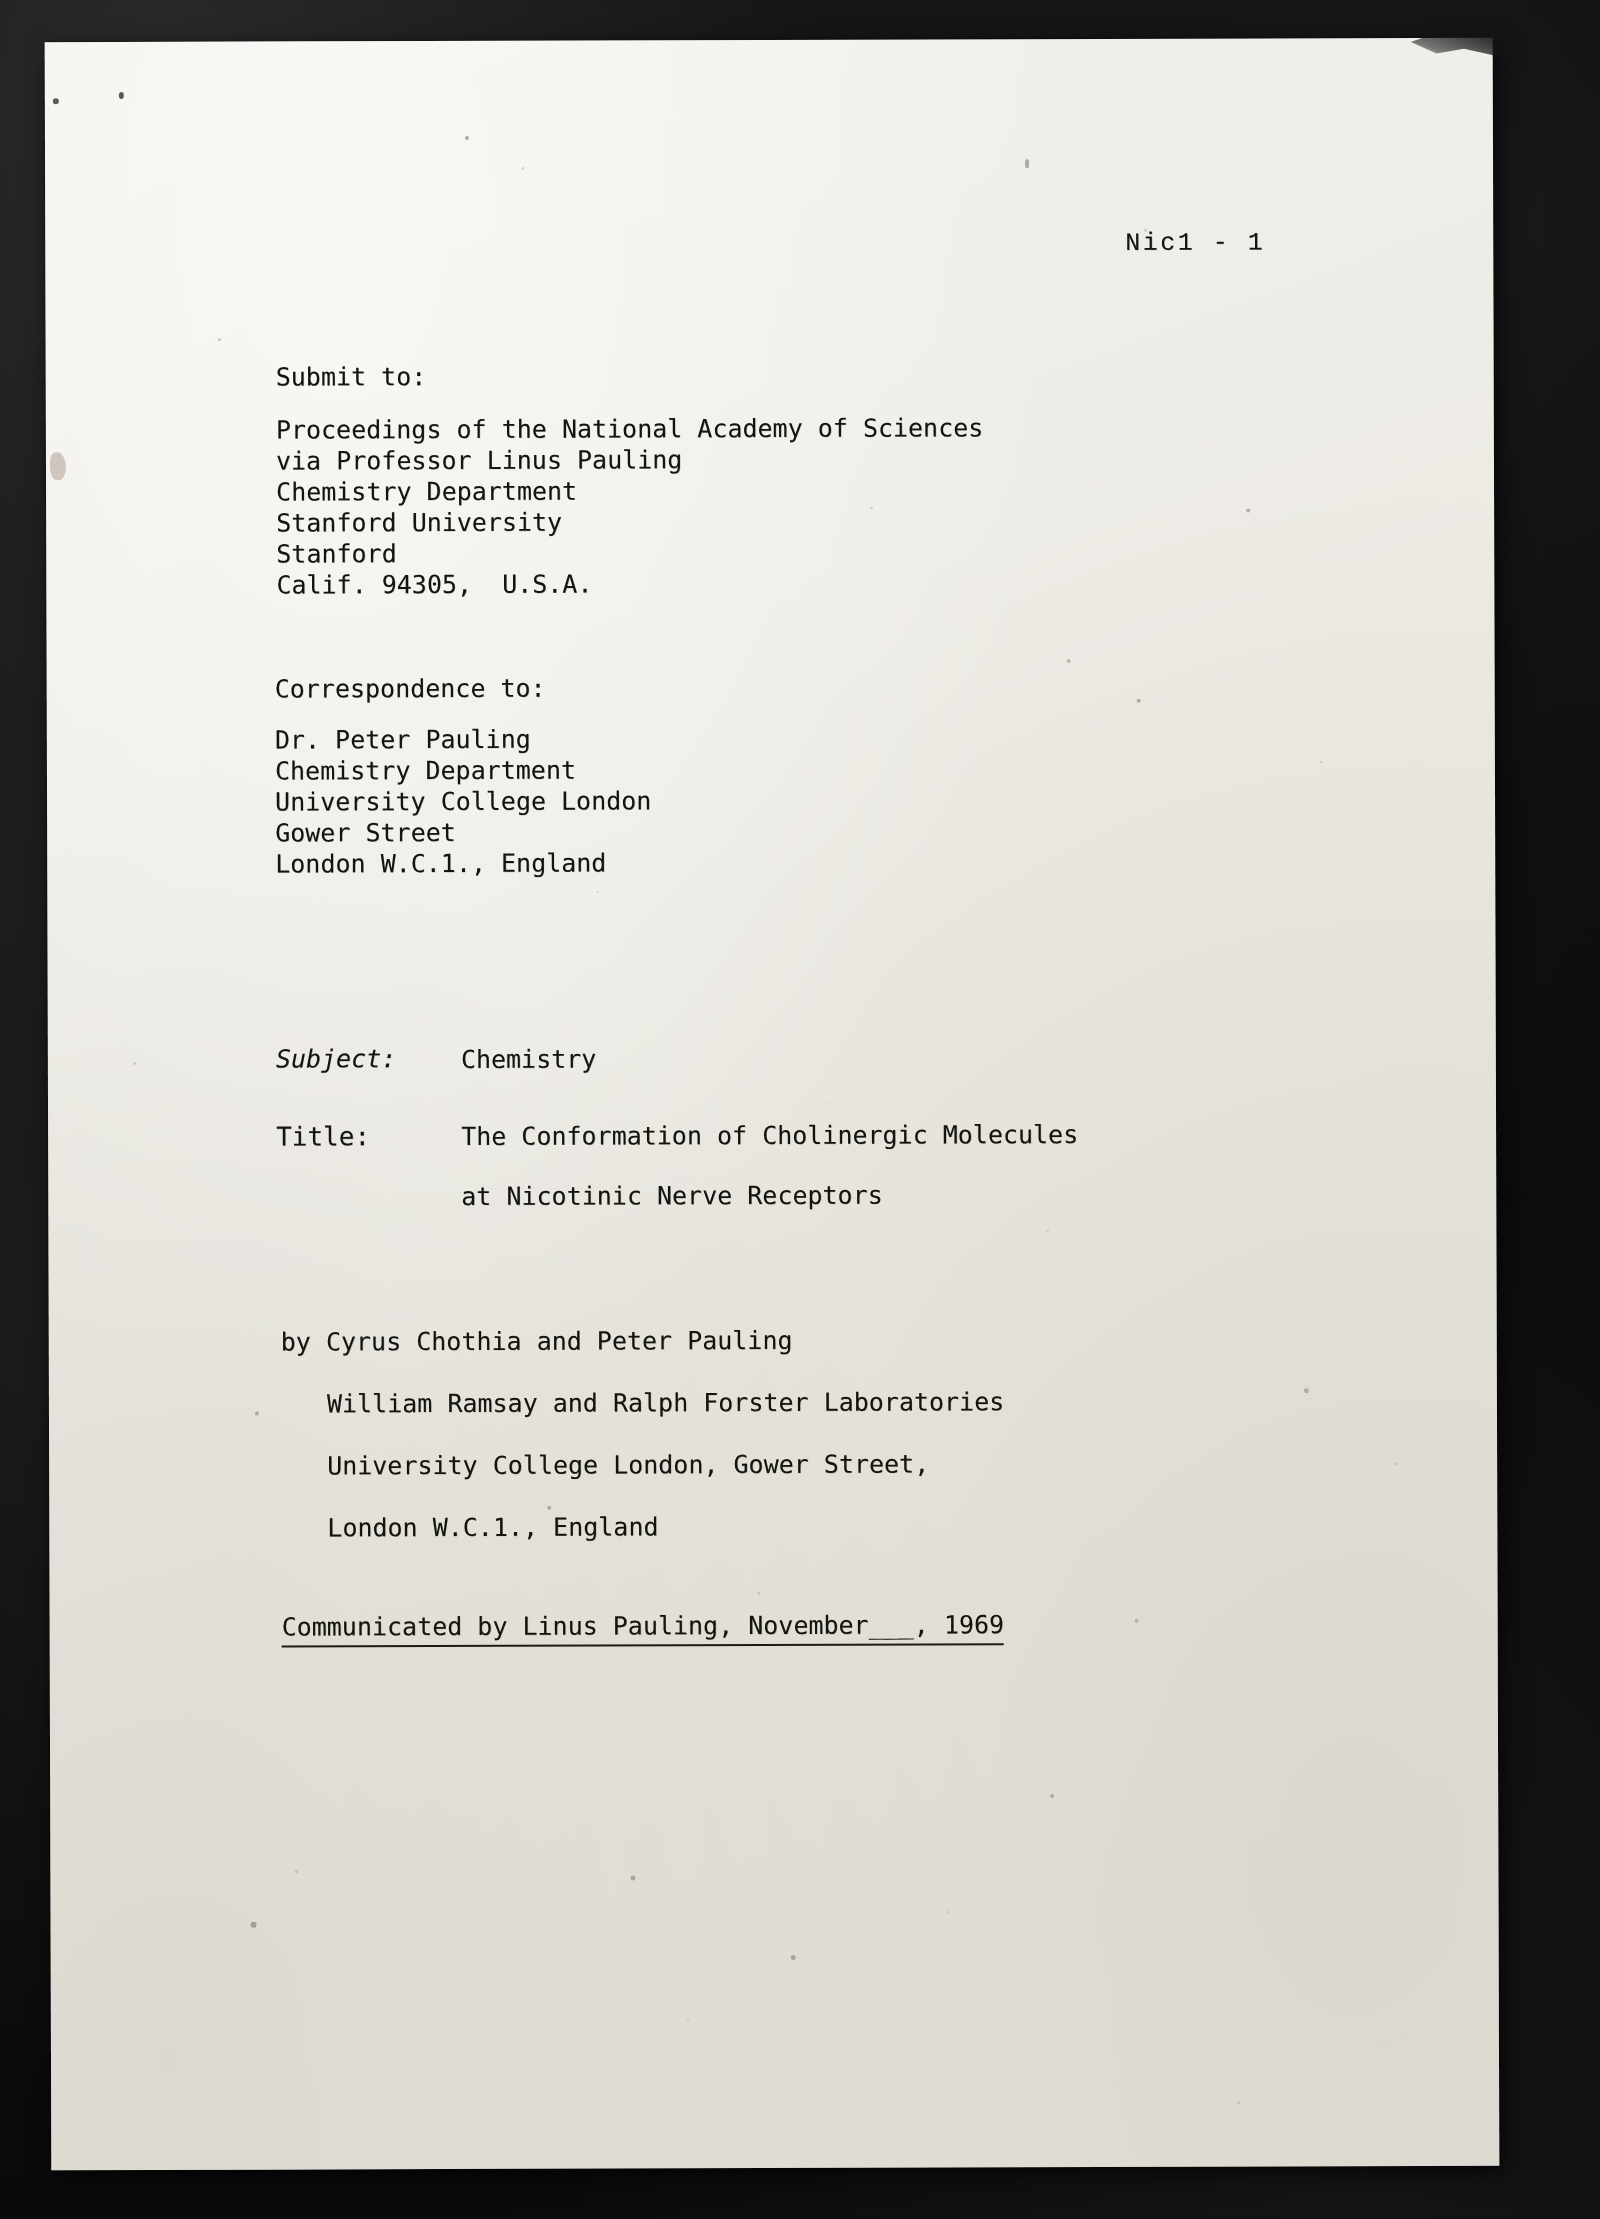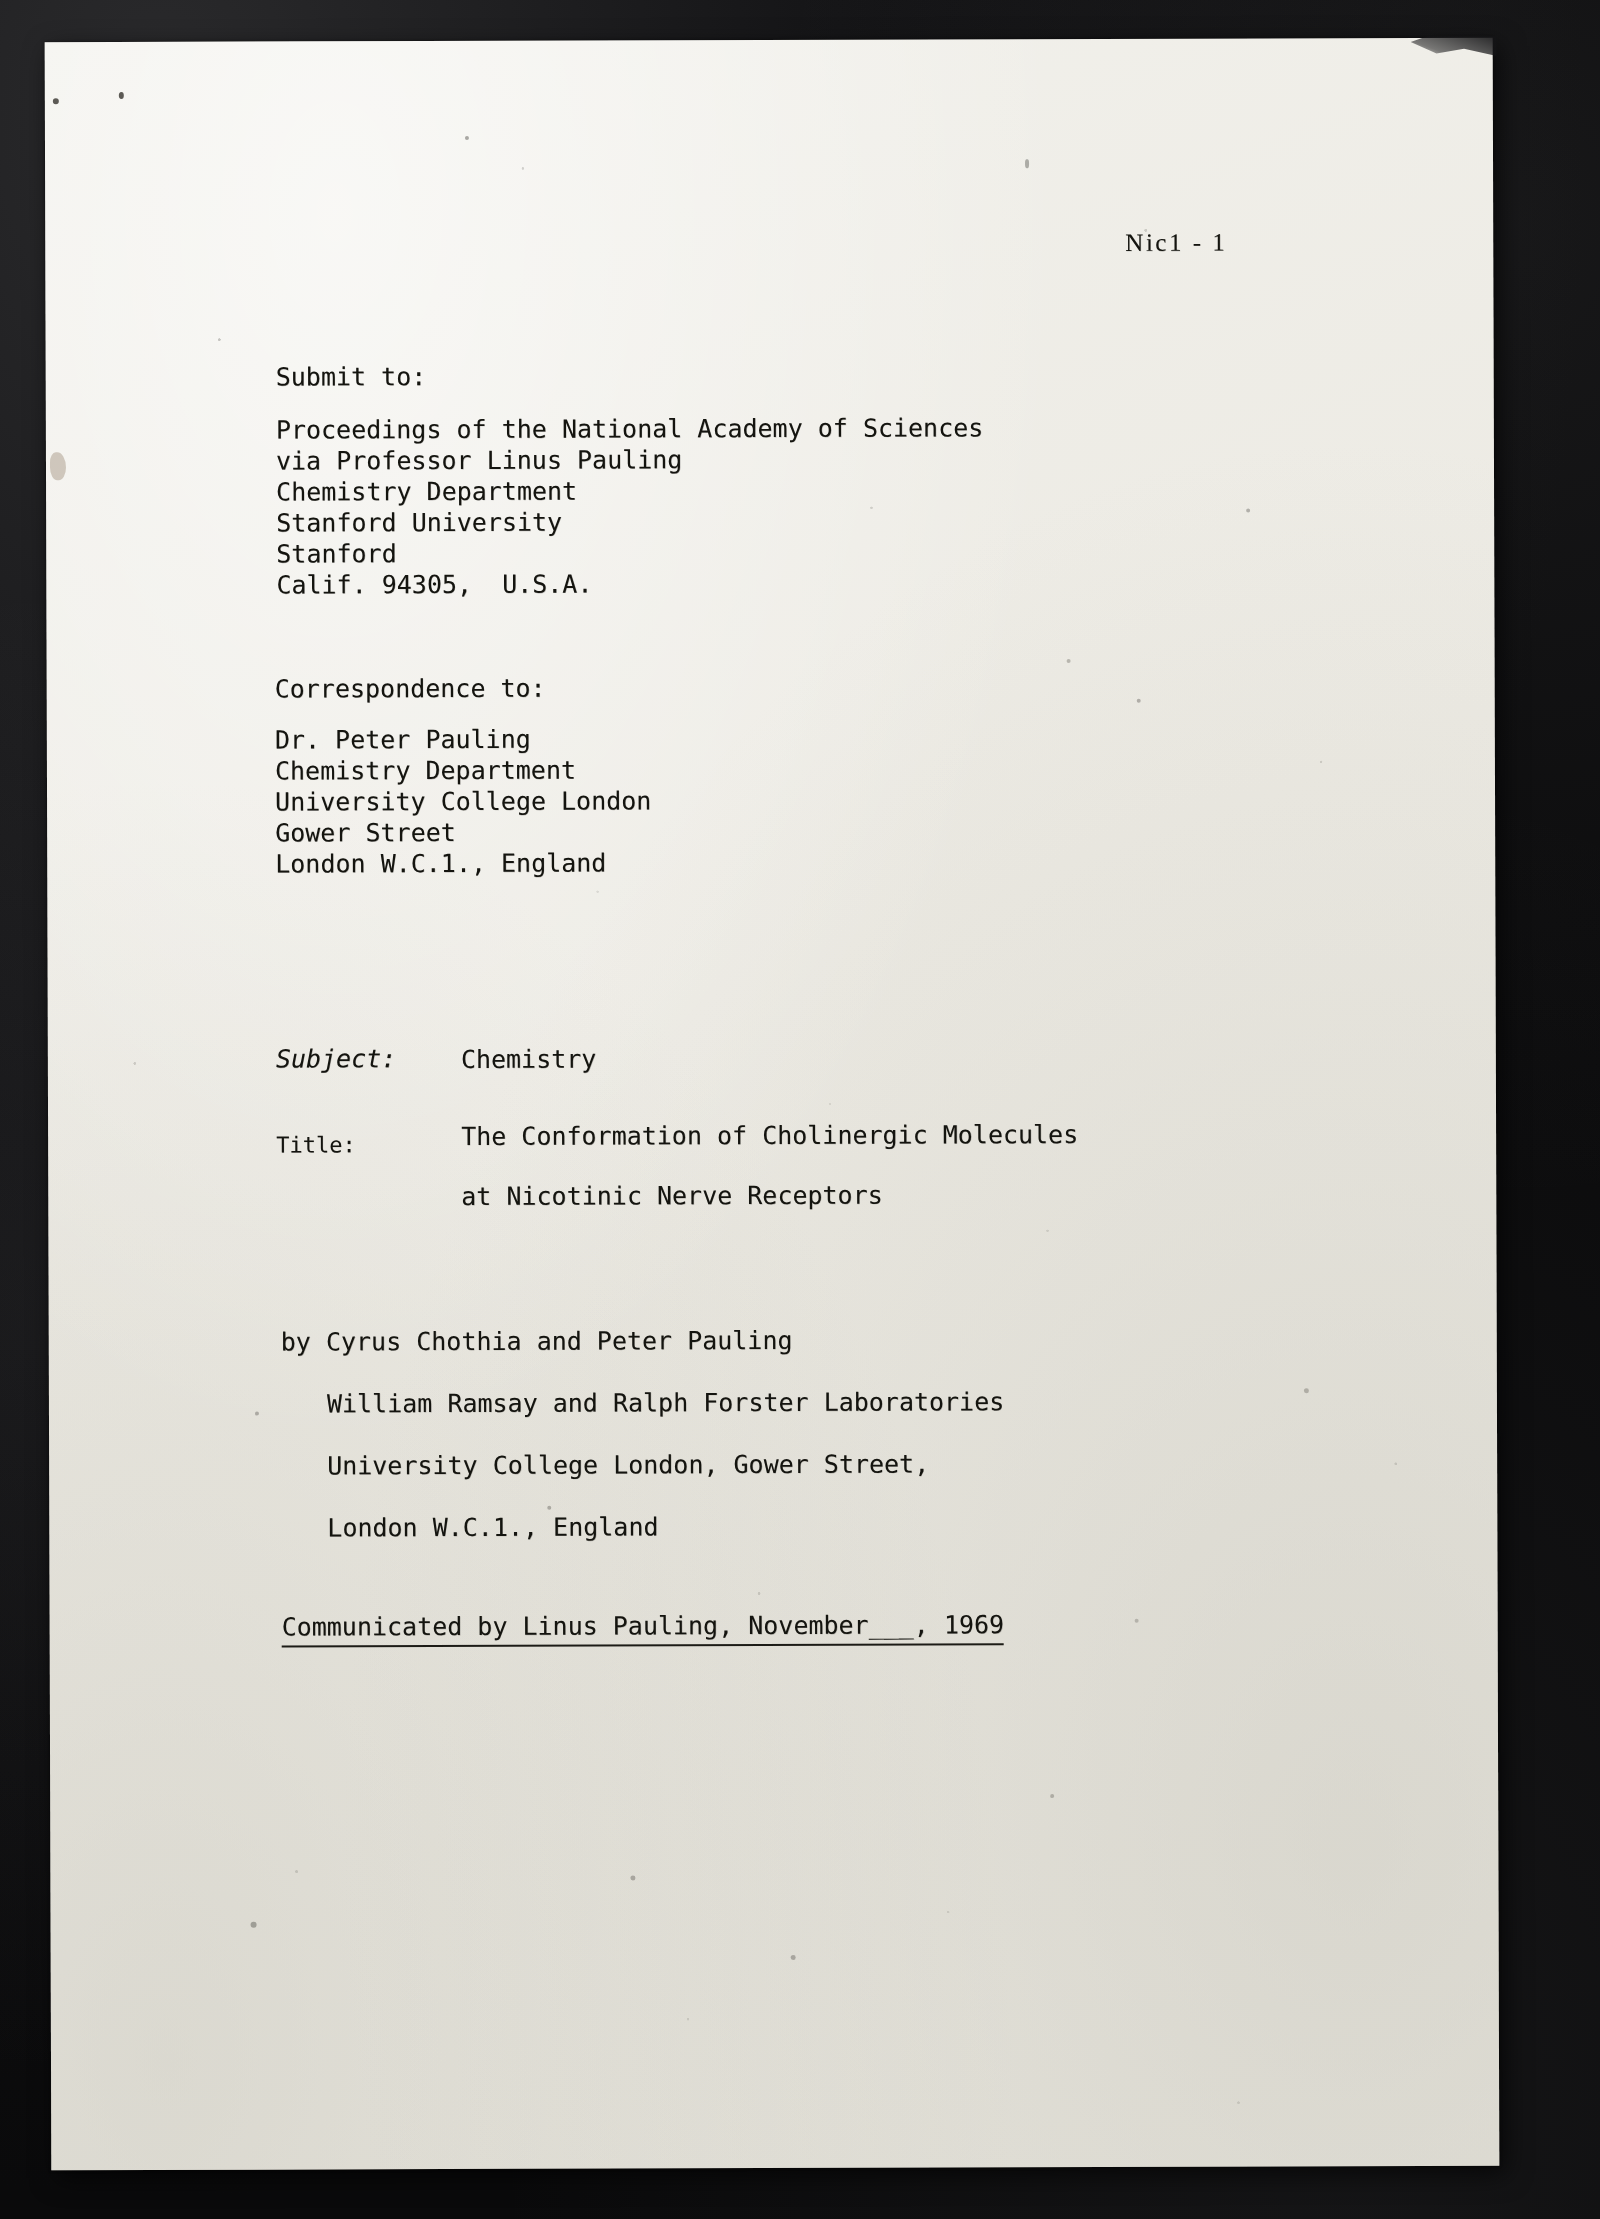"Nic1 - 1" .typed { font-family: Liberation Serif, serif -> Liberation Mono, monospace }
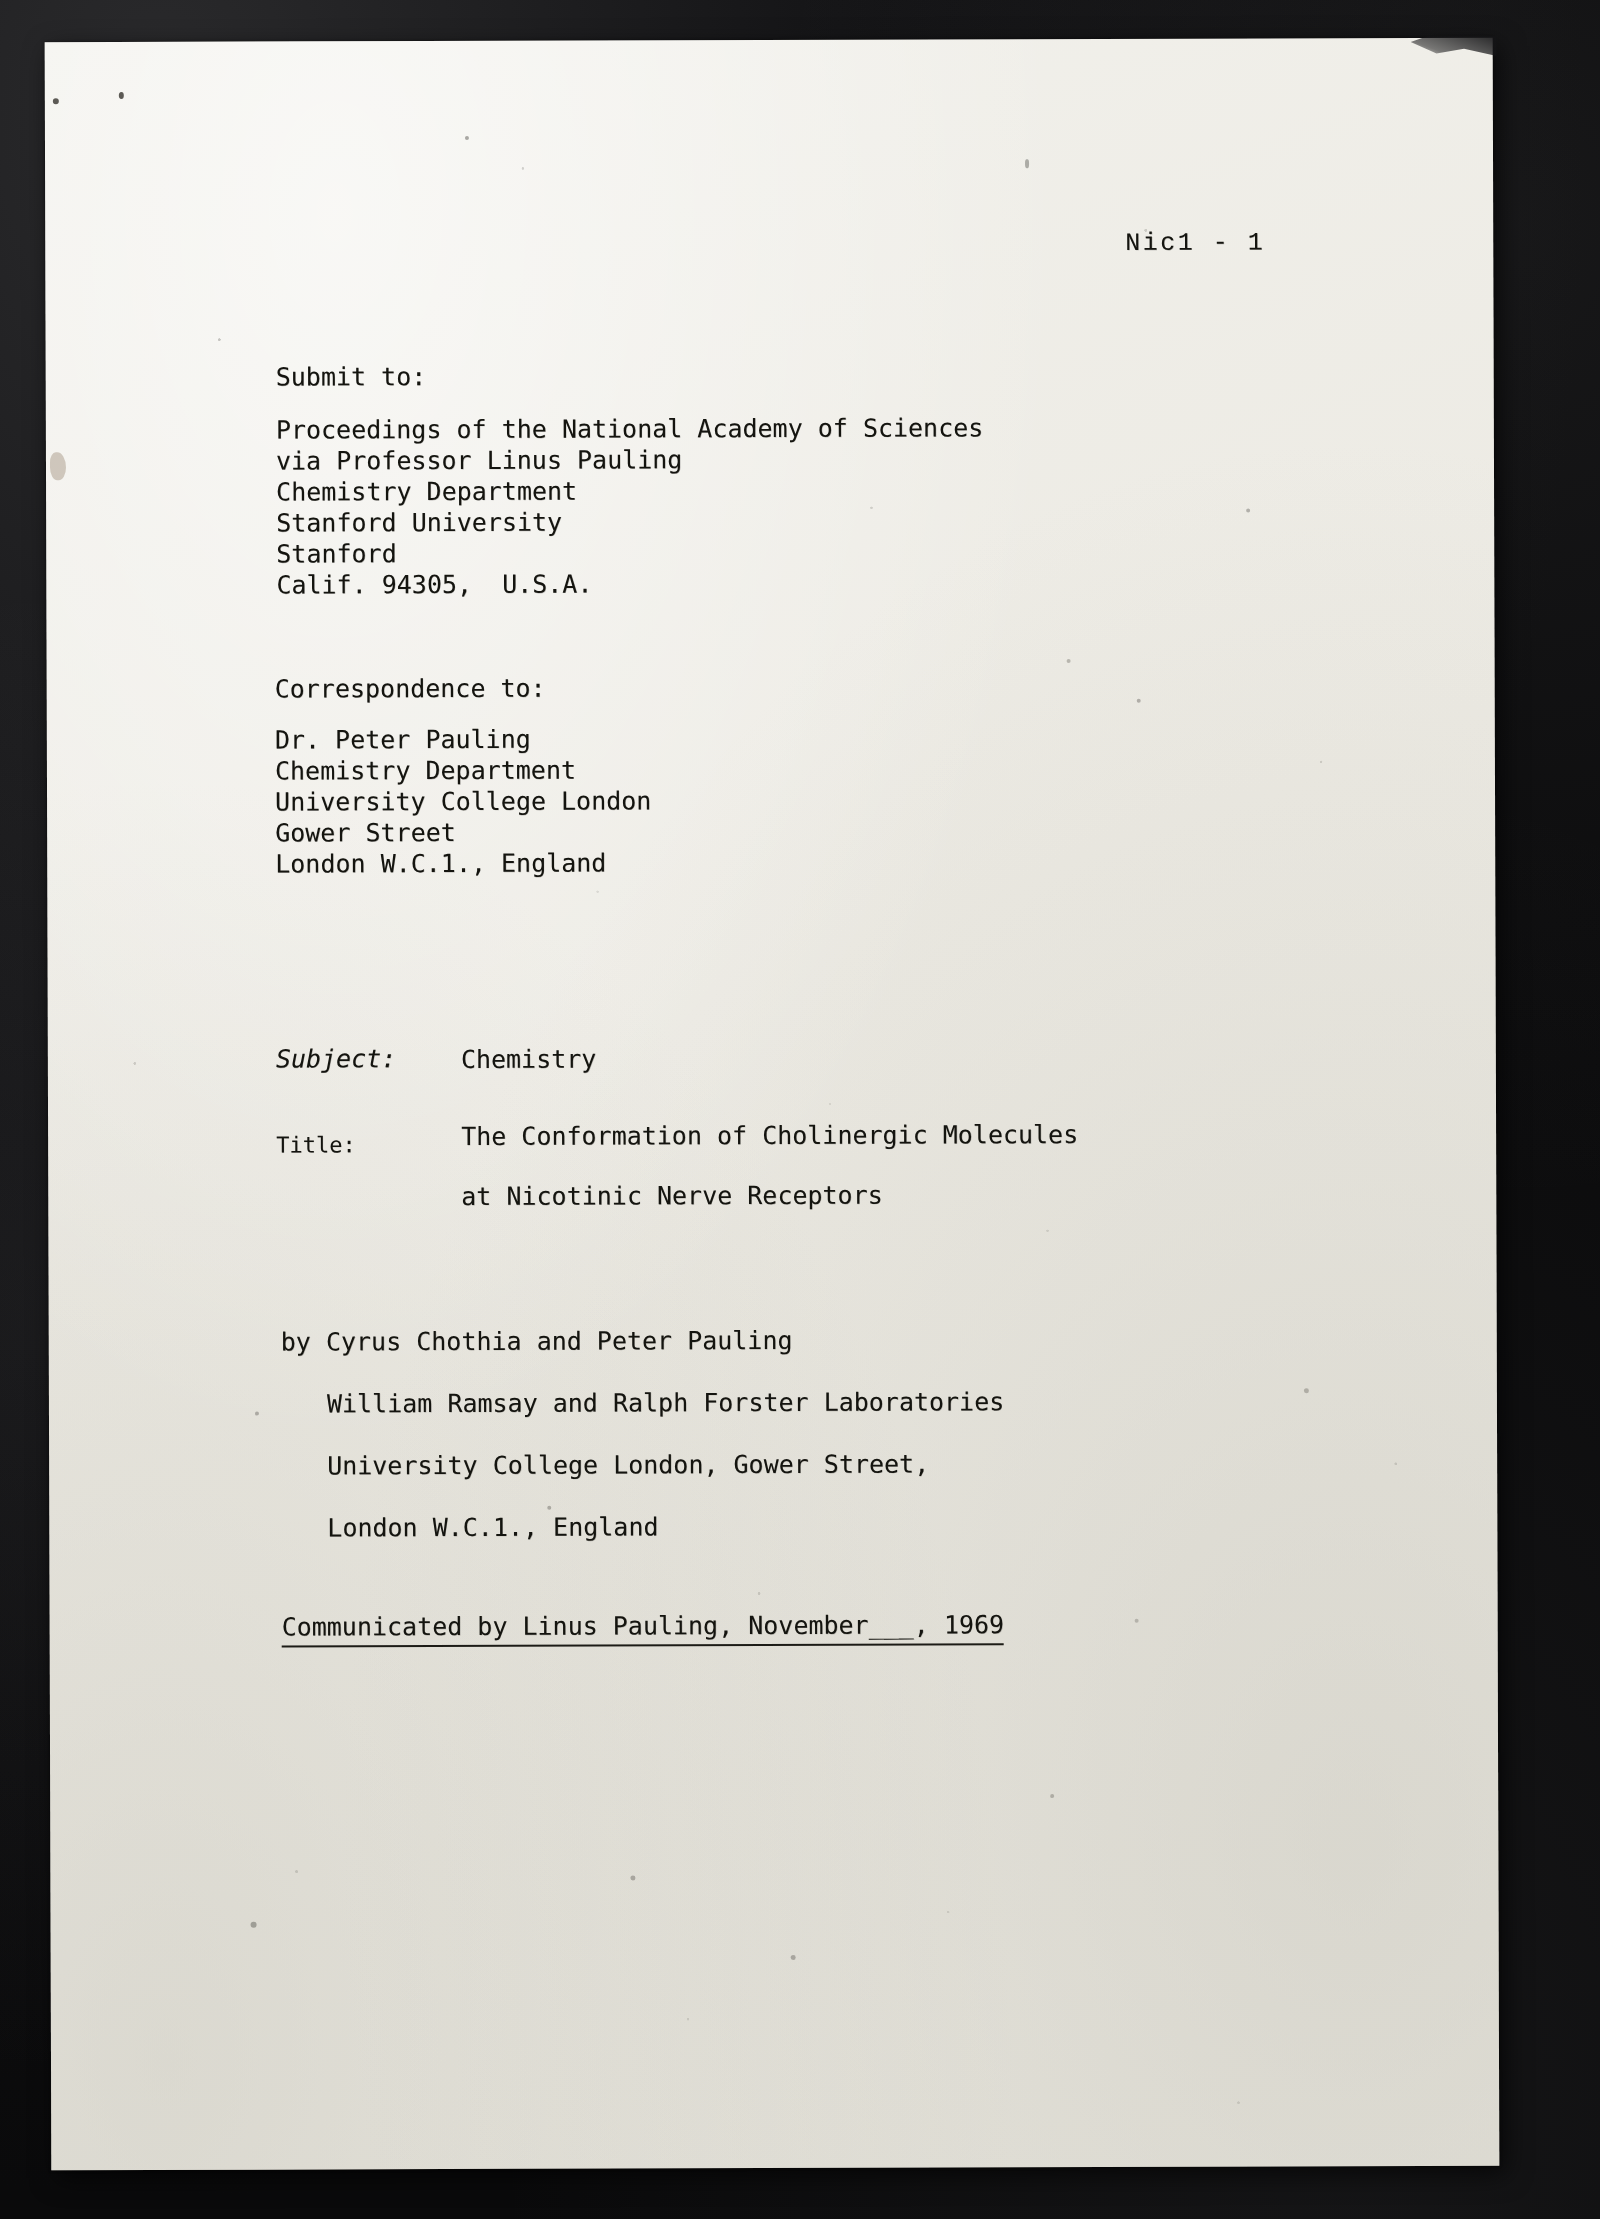"Title:" #title-label { font-size: 22px -> 26px; top: 8px -> 0 }
